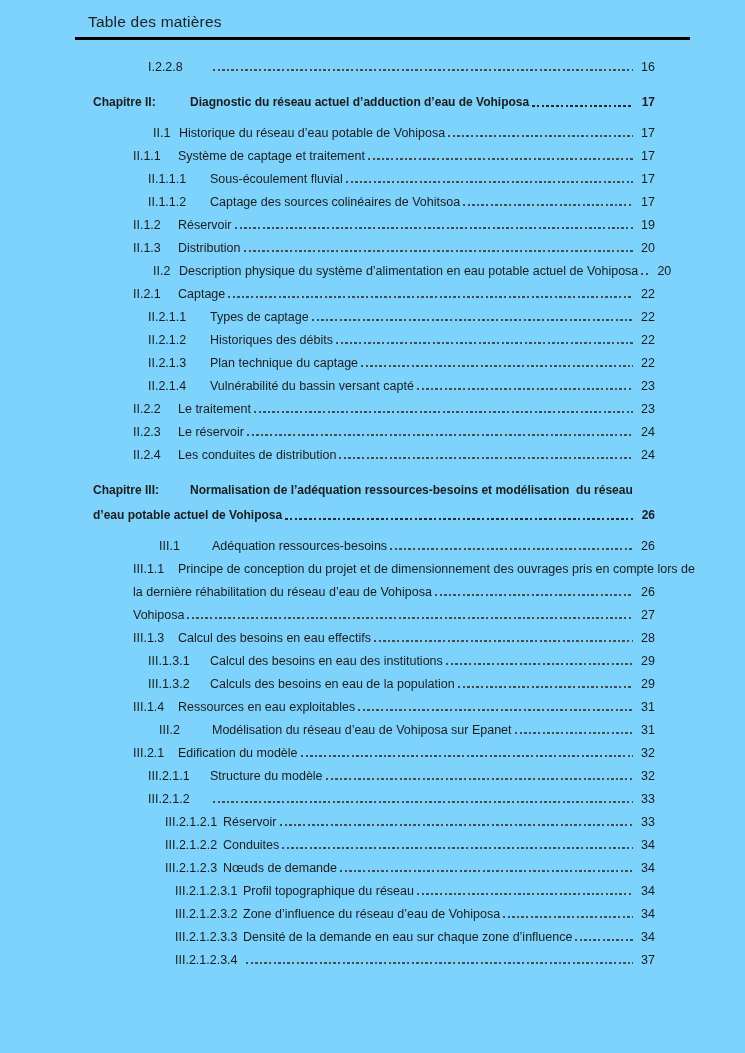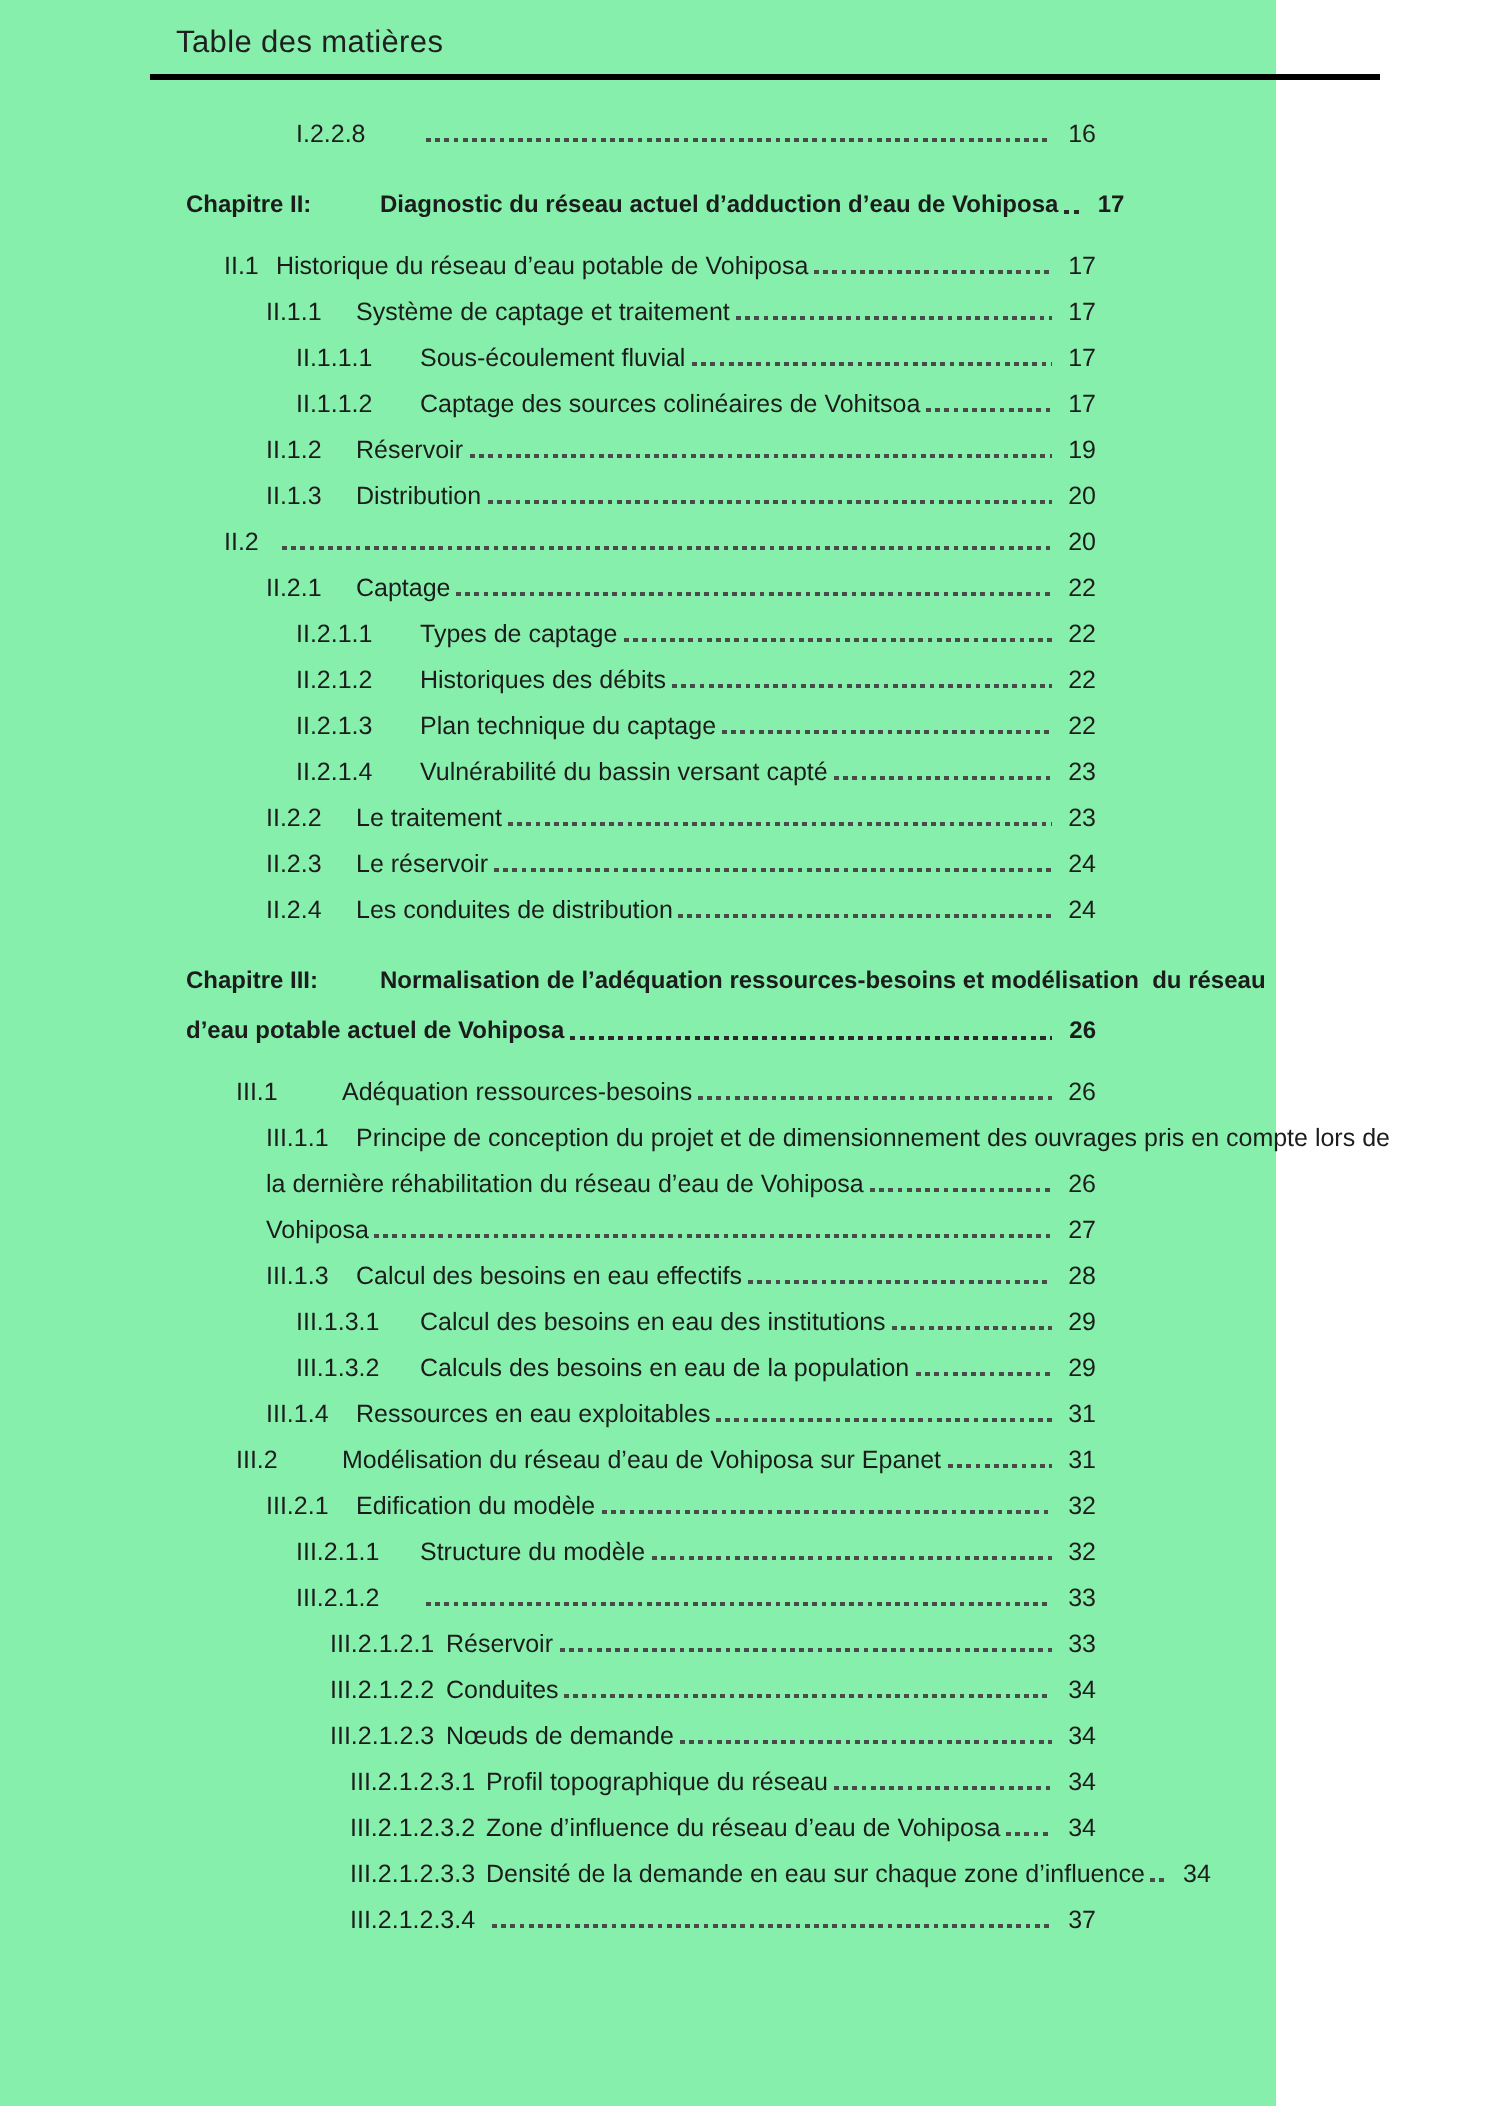"Table des matières" .page { background: #86efac -> #7dd3fc; width: 638px -> 745px }
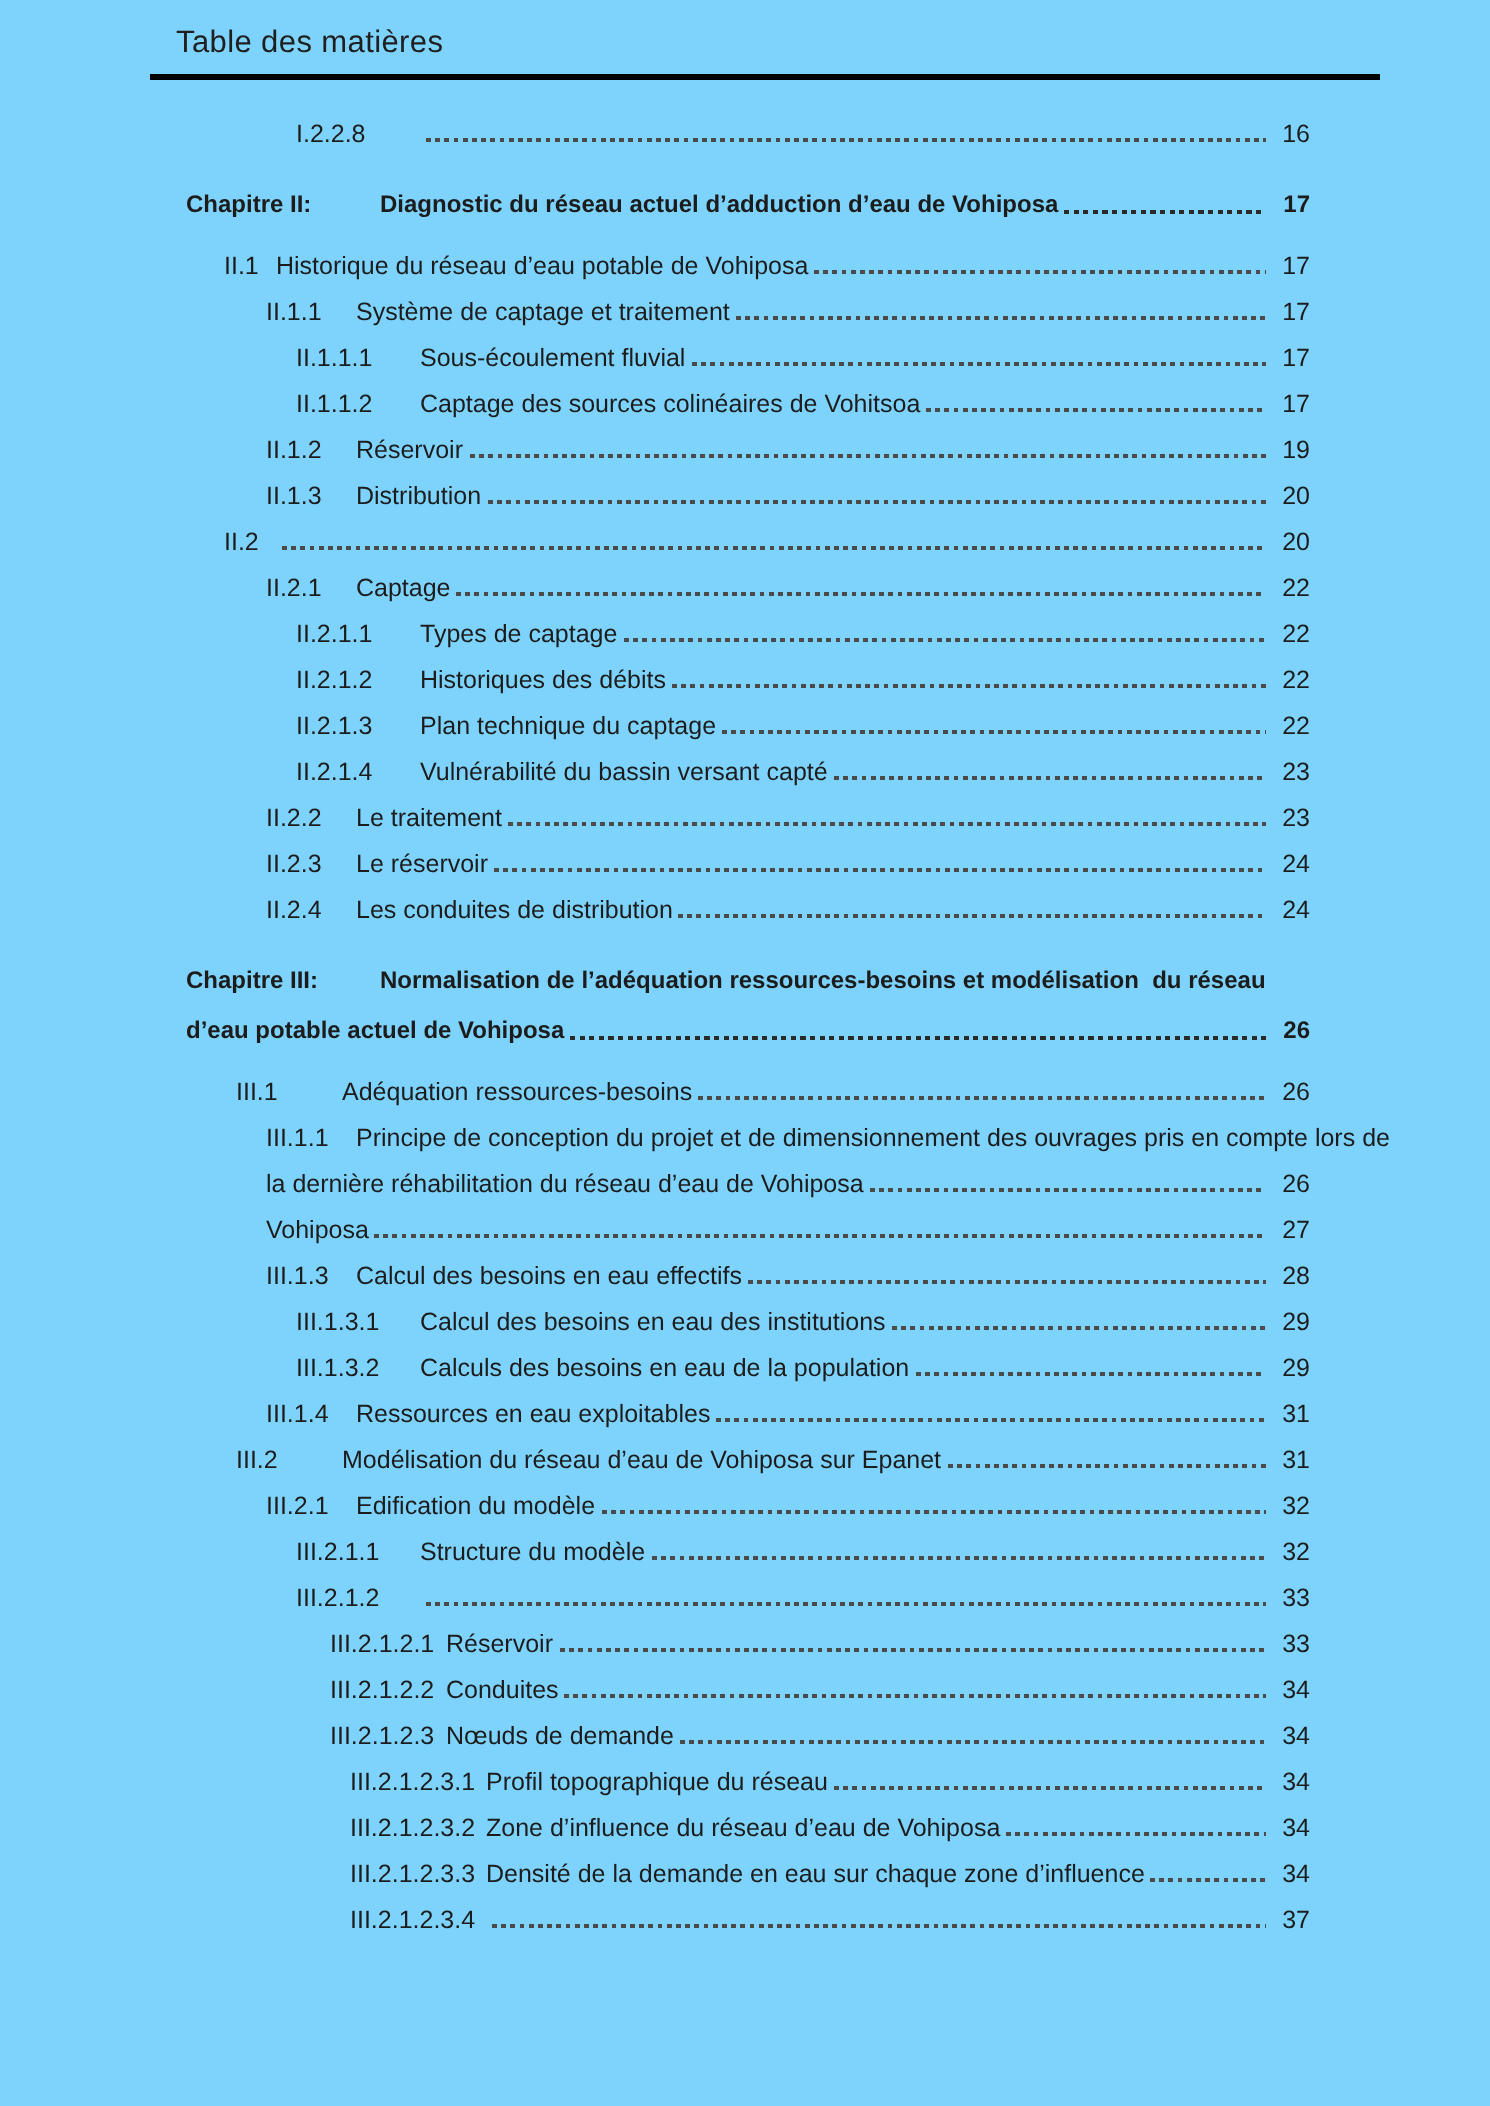"II.1" .lvl2 .num { margin-left: none -> 41px }
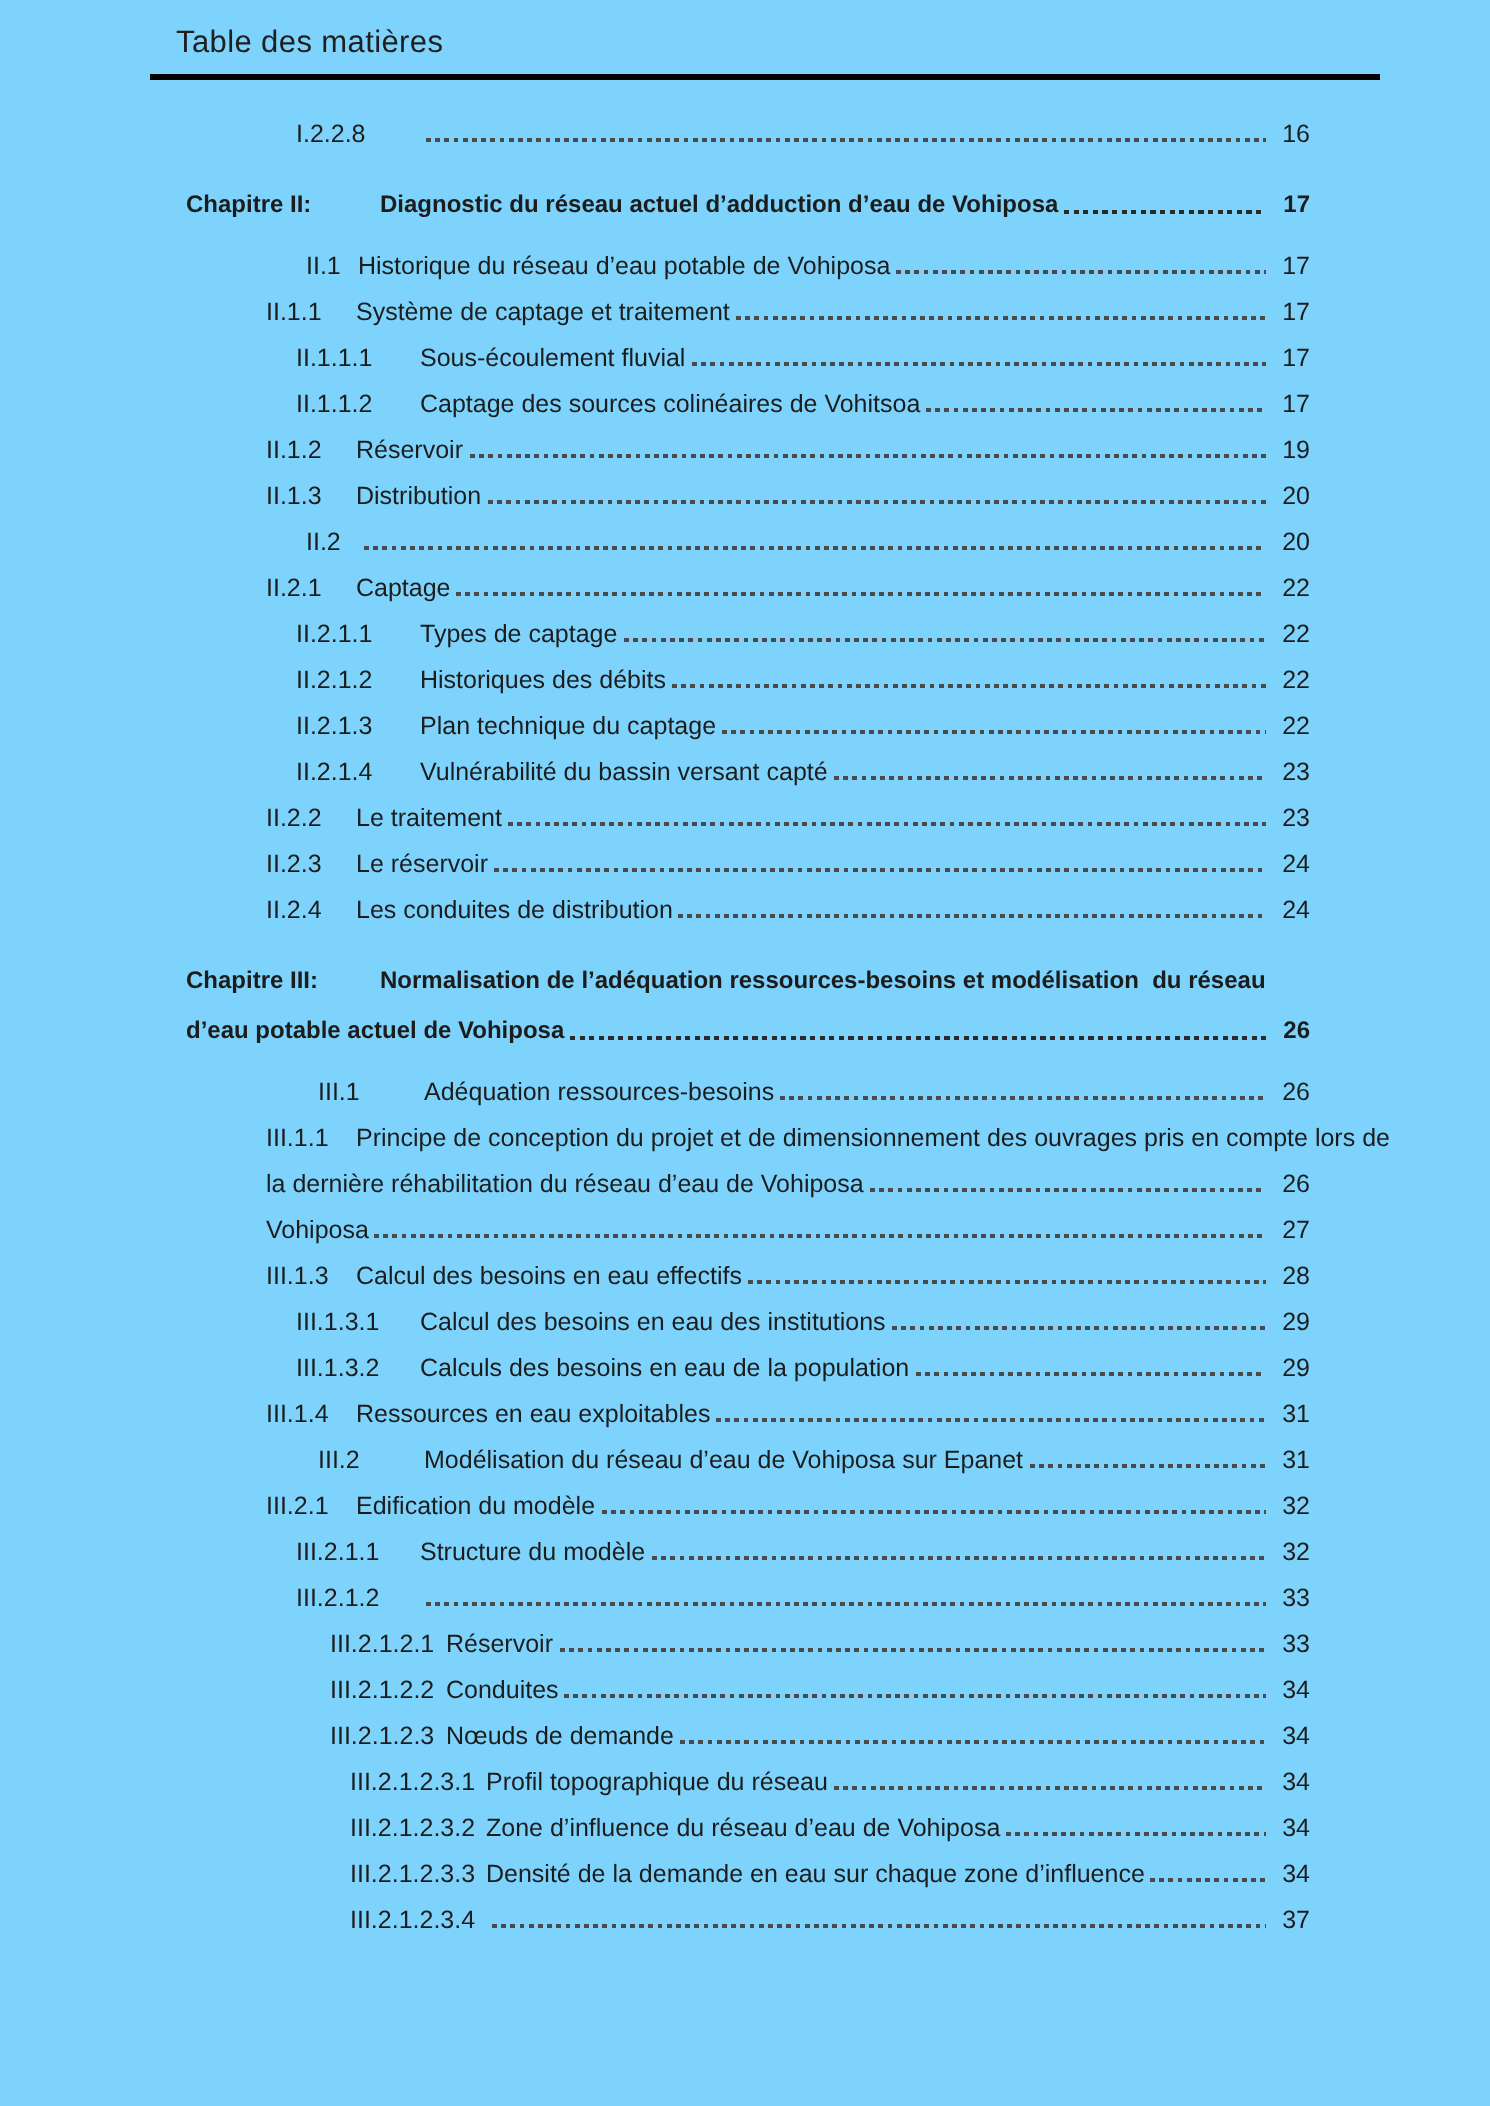"Description physique du système" span.txt { html: none -> <span>Description physique du système d’alimentation en eau potable actuel de Vohiposa</span> }
